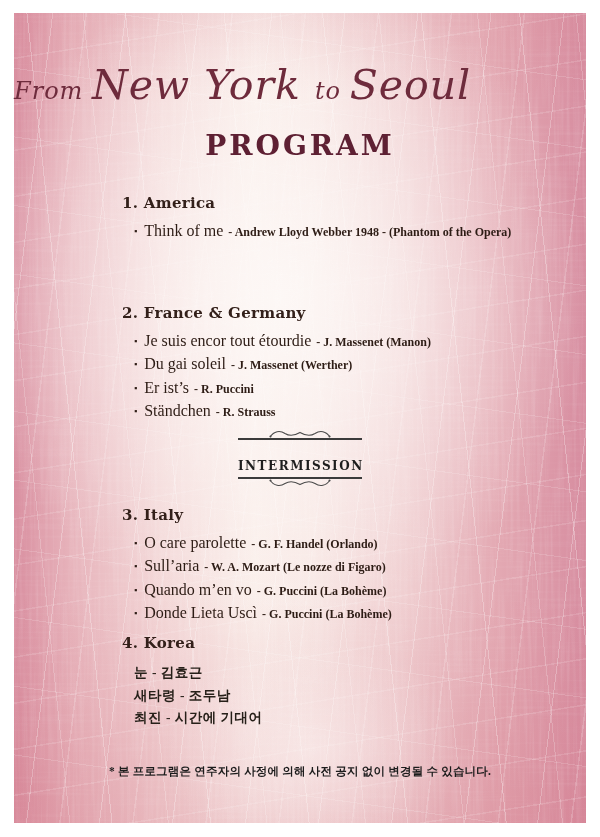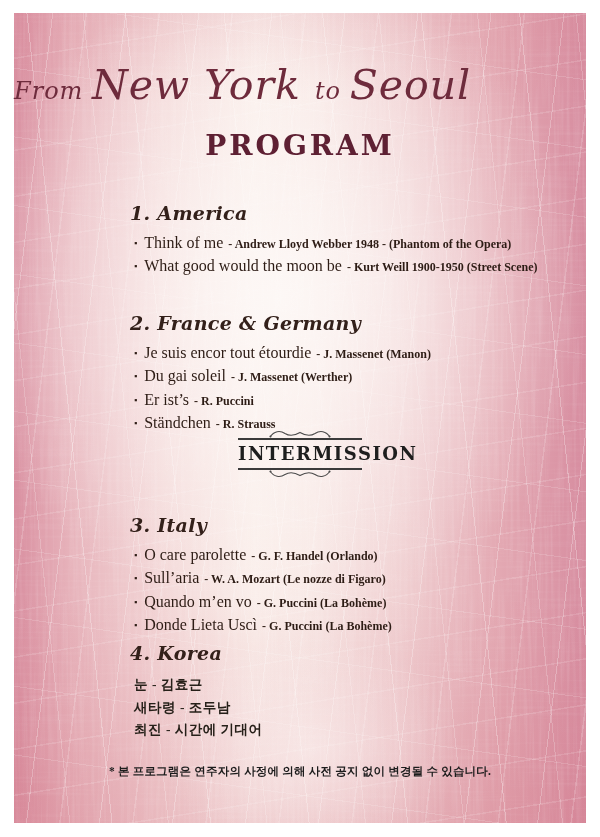"1. America" .section h3 { font-size: 19px -> 15px; font-style: italic -> none; margin: 8px -> 0 }
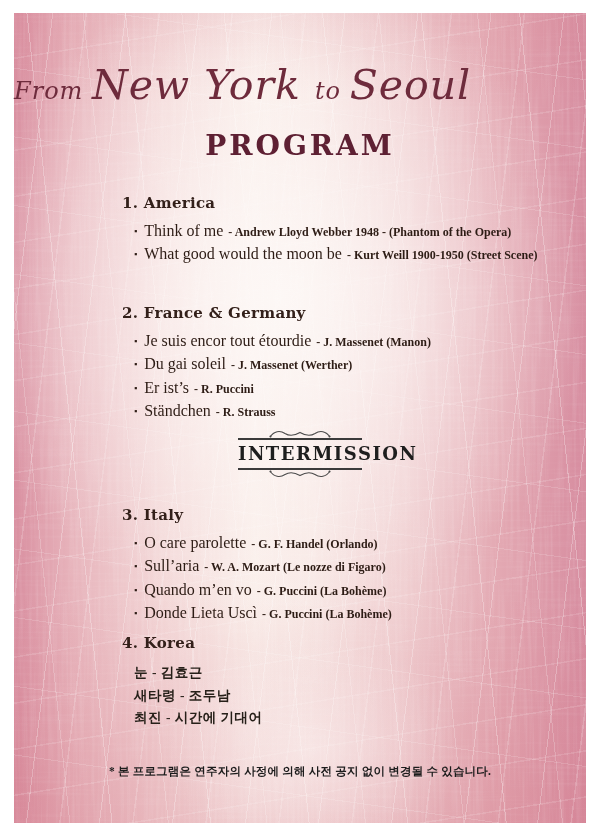"▪ What good would the" div.item { html: <div><span>▪</span><span>What good would the moon be</span><span>- Kurt Weill 1900-1950 (Street Scene)</span></div> -> none }
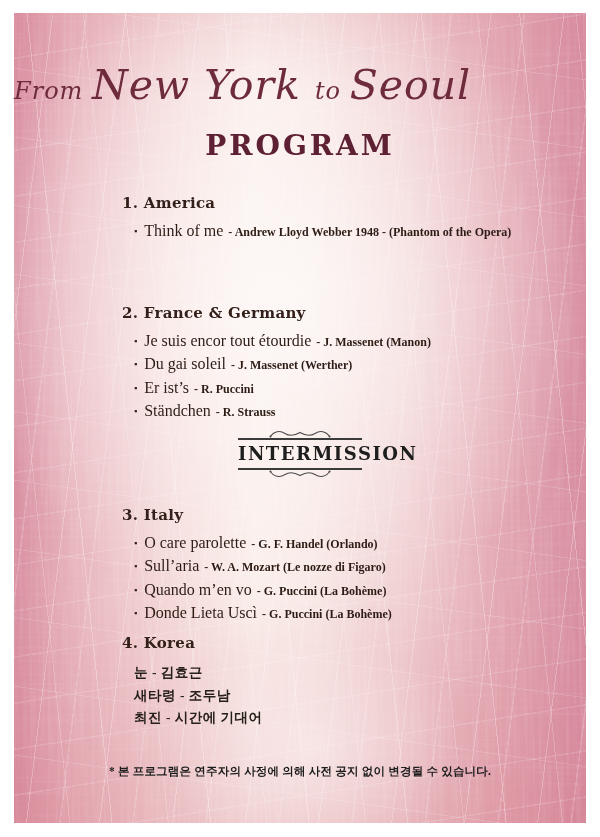"INTERMISSION" .int-text { font-size: 18px -> 12px; padding: 3px 0 4px -> 19px 0 4px }
